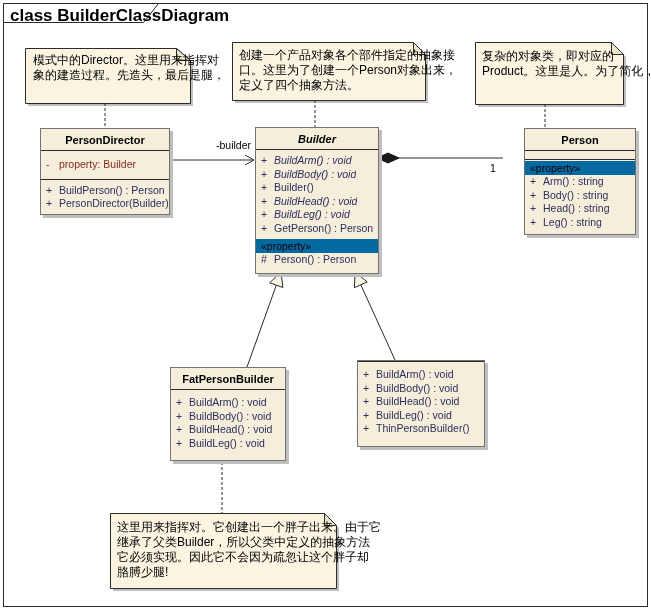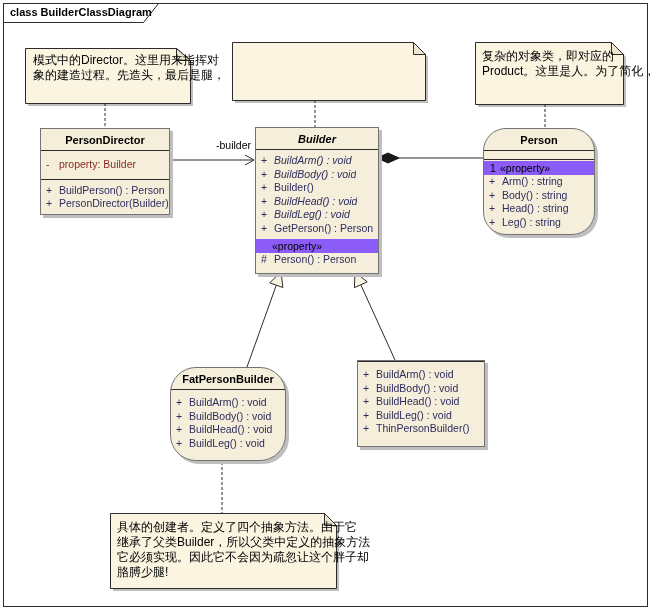"class BuilderClassDiagram" .title-text { font-size: 11px -> 17px }
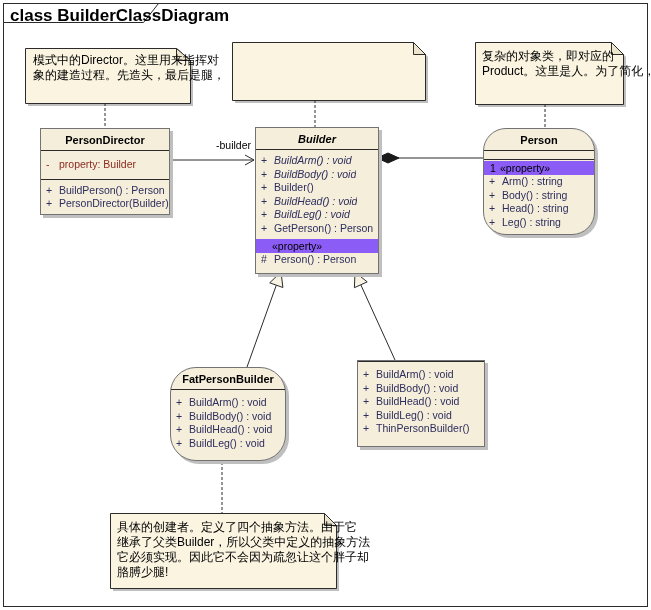"创建一个产品对象各个部件指定的抽象接" div.notetext { html: none -> <div> <div>创建一个产品对象各个部件指定的抽象接</div> <div>口。这里为了创建一个Person对象出来，</div> <div>定义了四个抽象方法。</div> </div> }
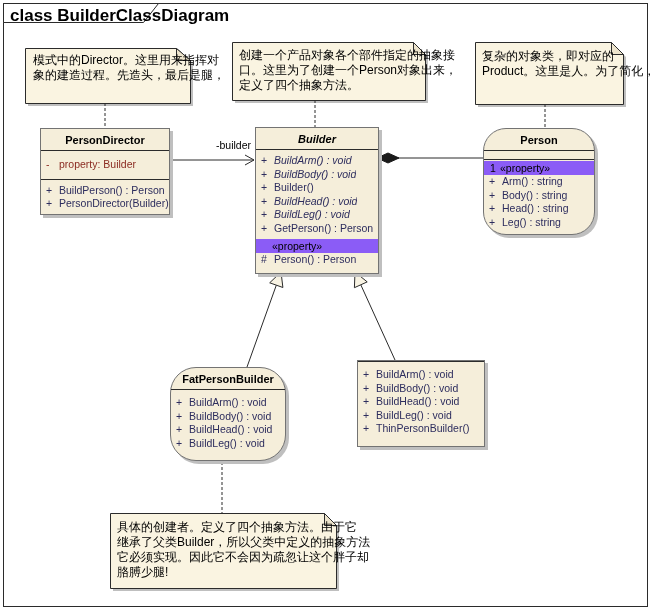"Person" div.box { border-radius: 23px -> none; left: 483px -> 524px }
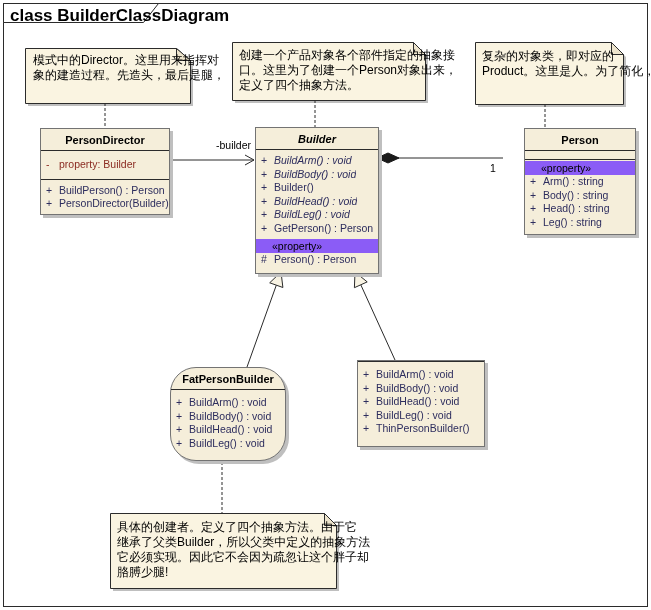"«property»" .band { background: #8b5cf6 -> #0369a1; padding-left: 16px -> 5px }
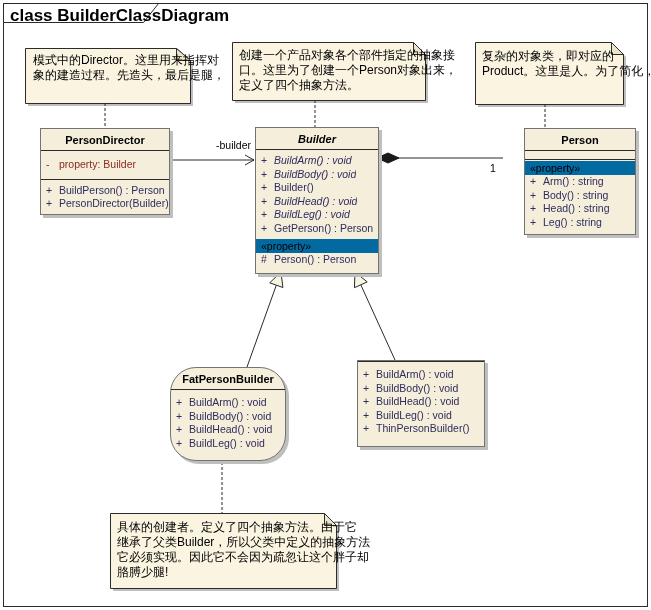"FatPersonBuilder" div.box { border-radius: 26px -> none }
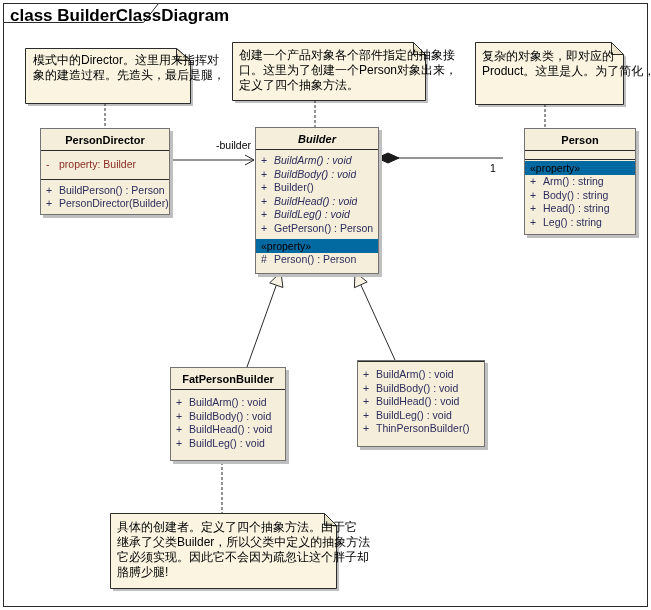"具体的创建者。定义了四个抽象方法。由于它" div { text: 具体的创建者。定义了四个抽象方法 -> 这里用来指挥对。它创建出一个胖子出来 }
